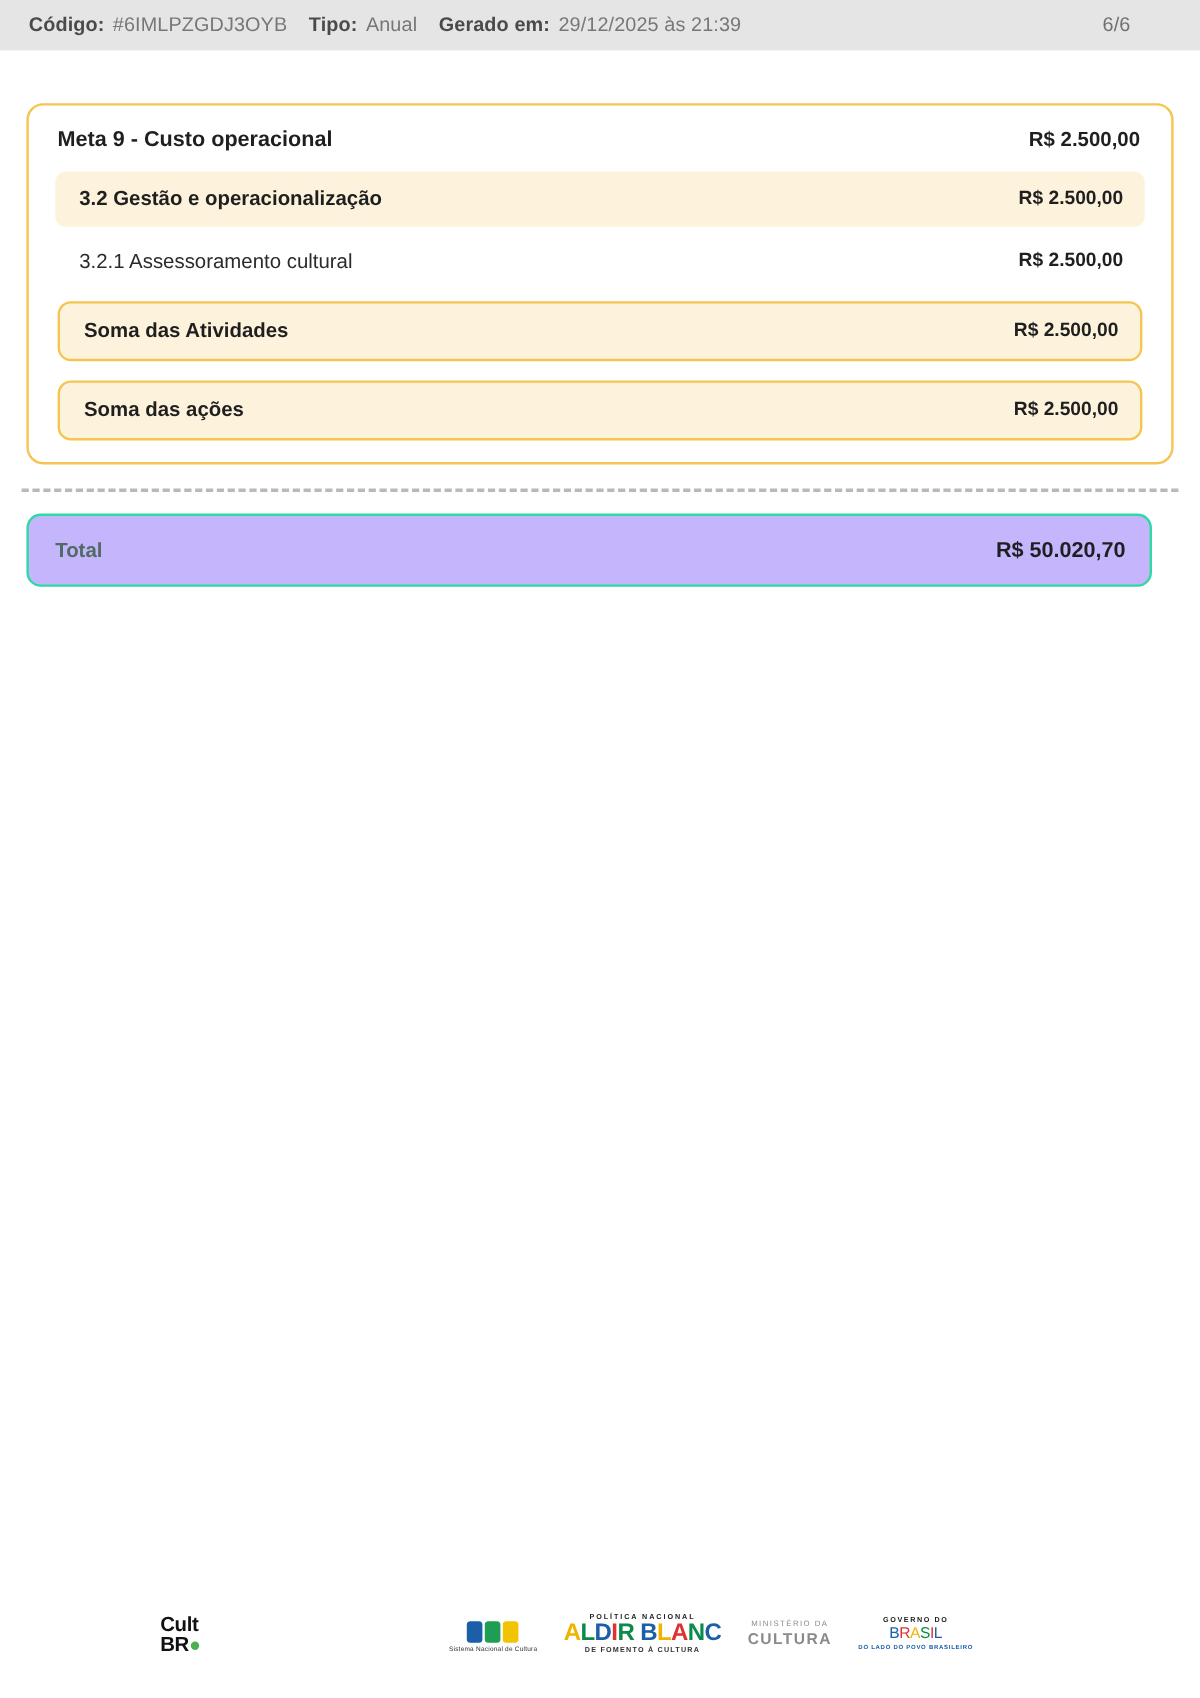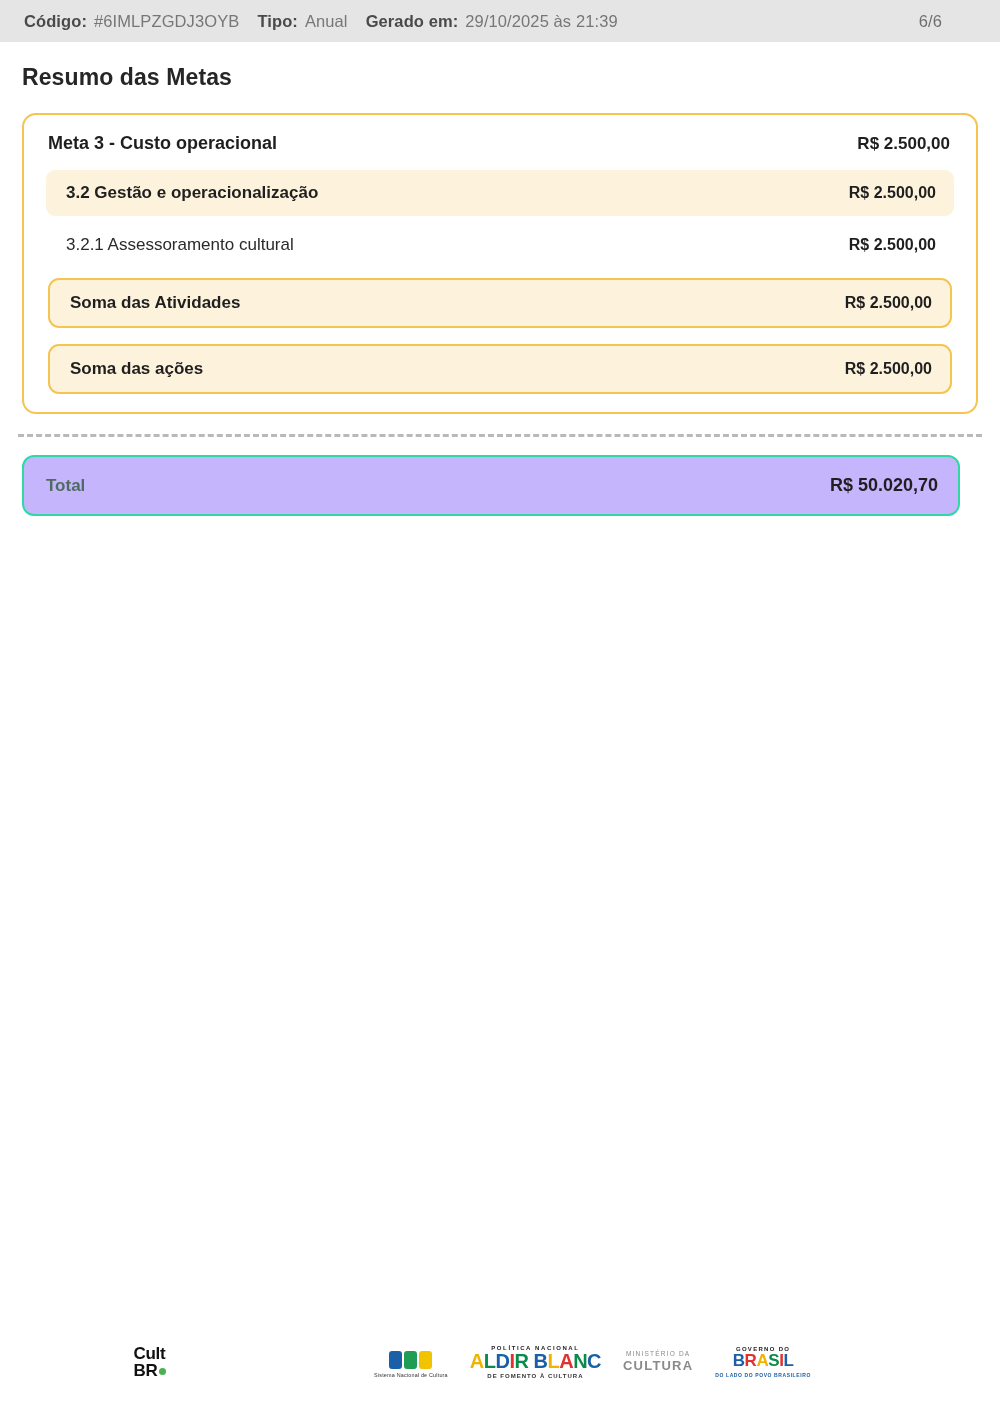"29/10/2025 às 21:39" span.val { text: 29/10/2025 -> 29/12/2025 }
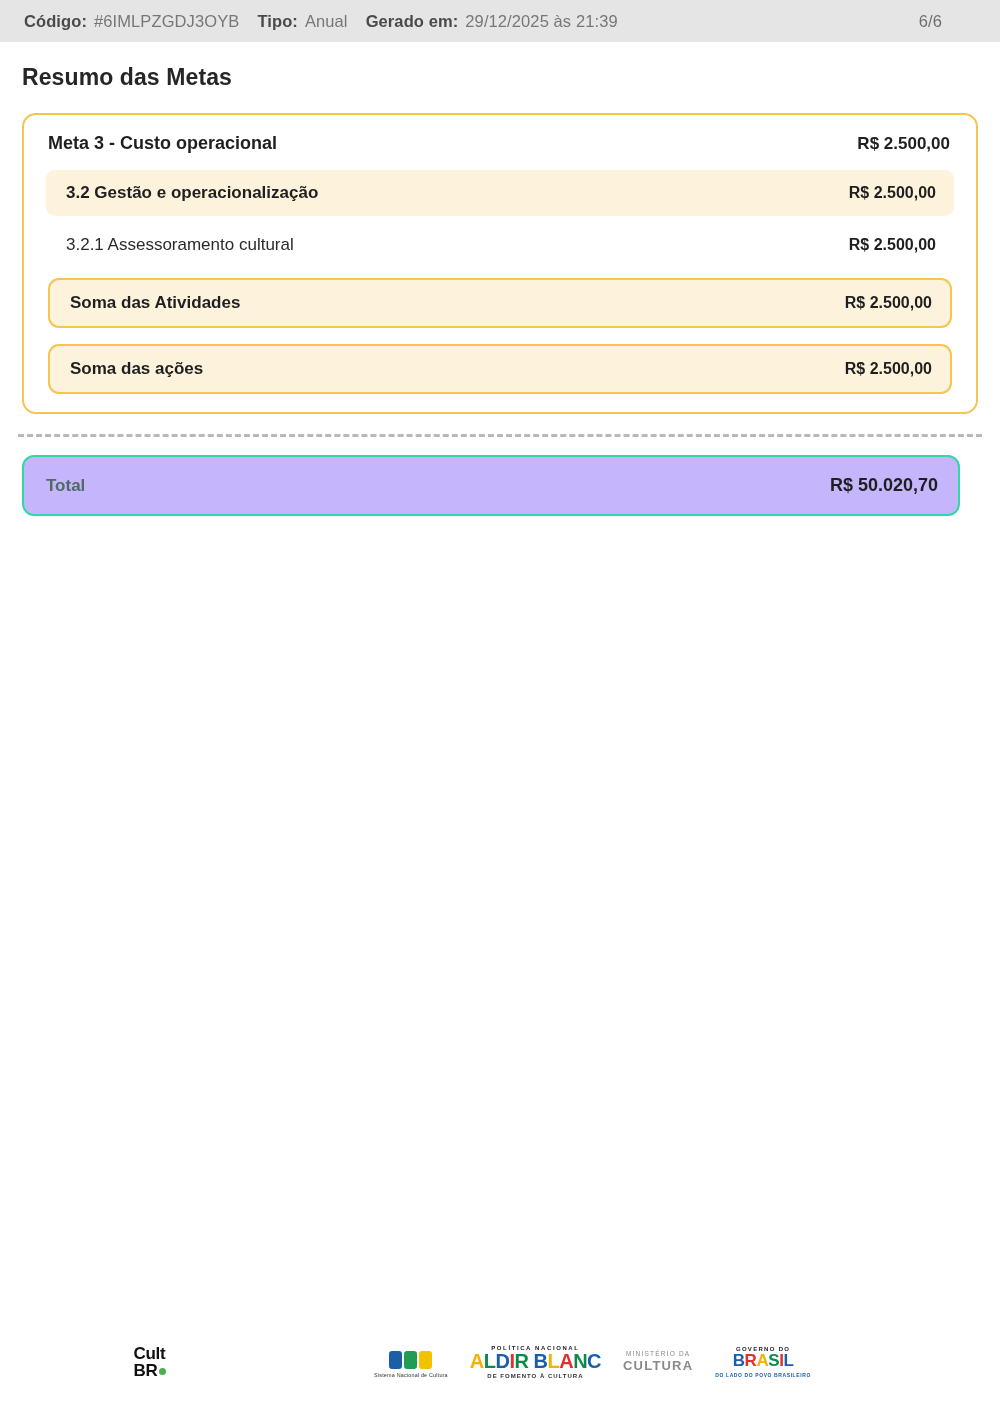"Resumo das Metas" h1.doc-title { html: <h1>Resumo das Metas</h1> -> none }
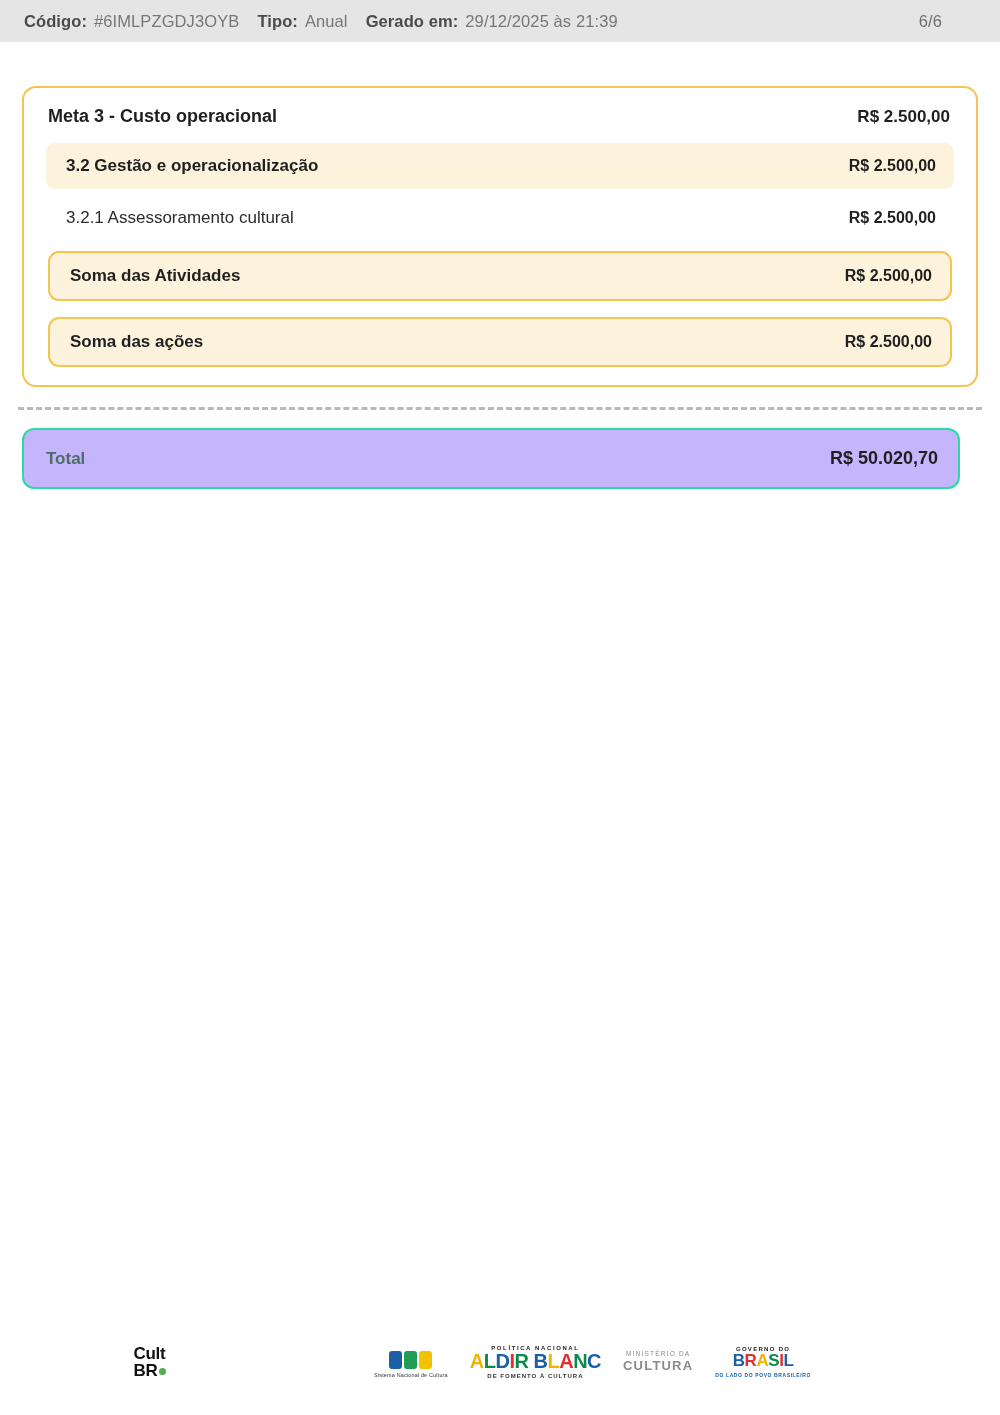"Meta 3 - Custo operacional" span.label { text: 3 -> 9 }
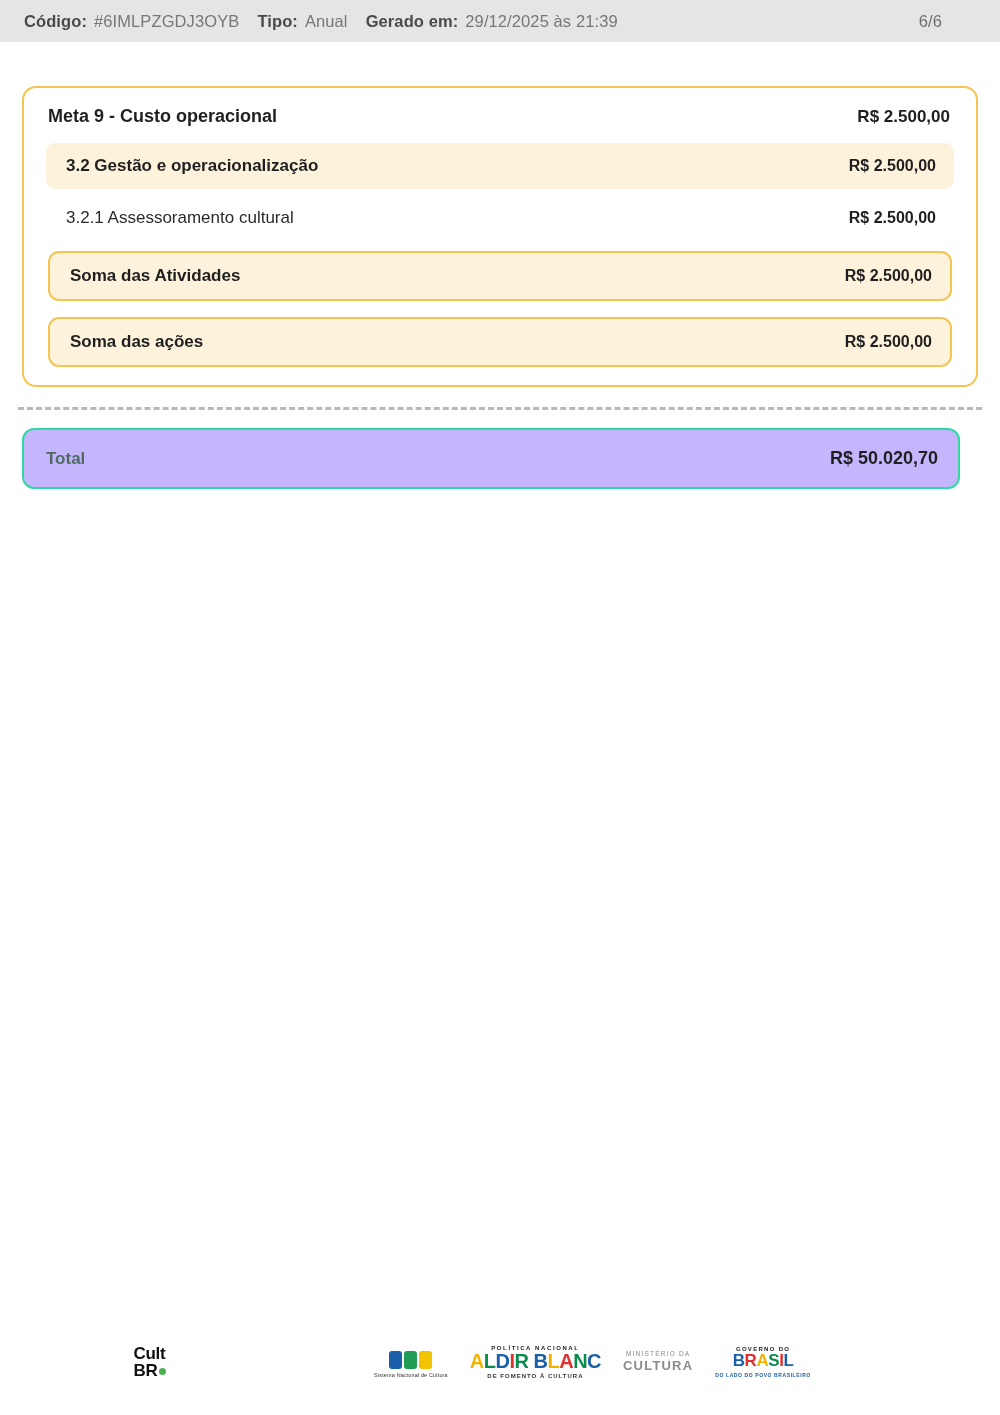"BRASIL" .gov-main { font-size: 17px -> 13px; font-weight: bold -> normal }
